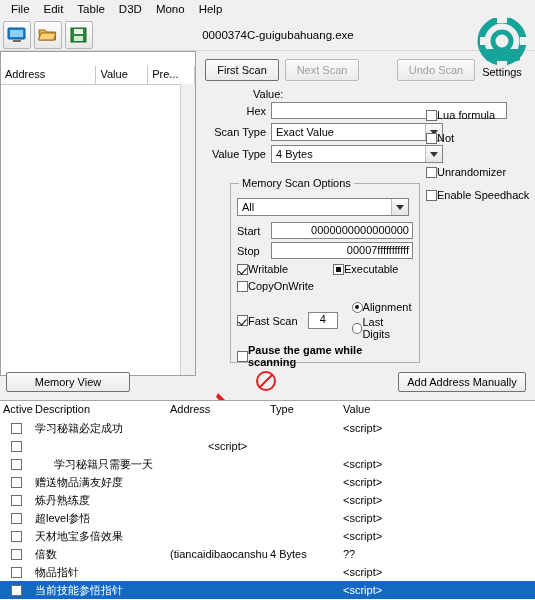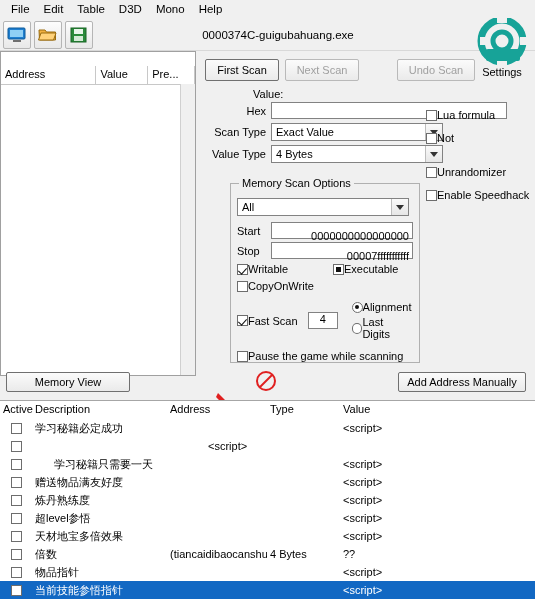"0000000000000000" .hexfield { padding: 7px 3px -> 1px 3px }
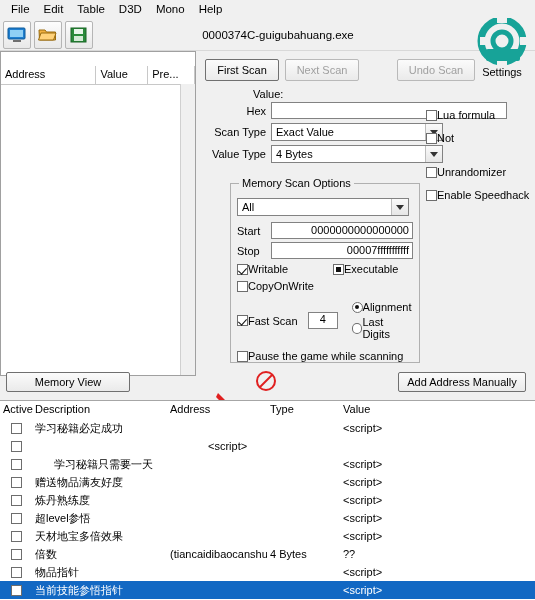"Pause the game while scanning" div.chk { font-weight: none -> bold; margin-top: 10px -> 4px }
